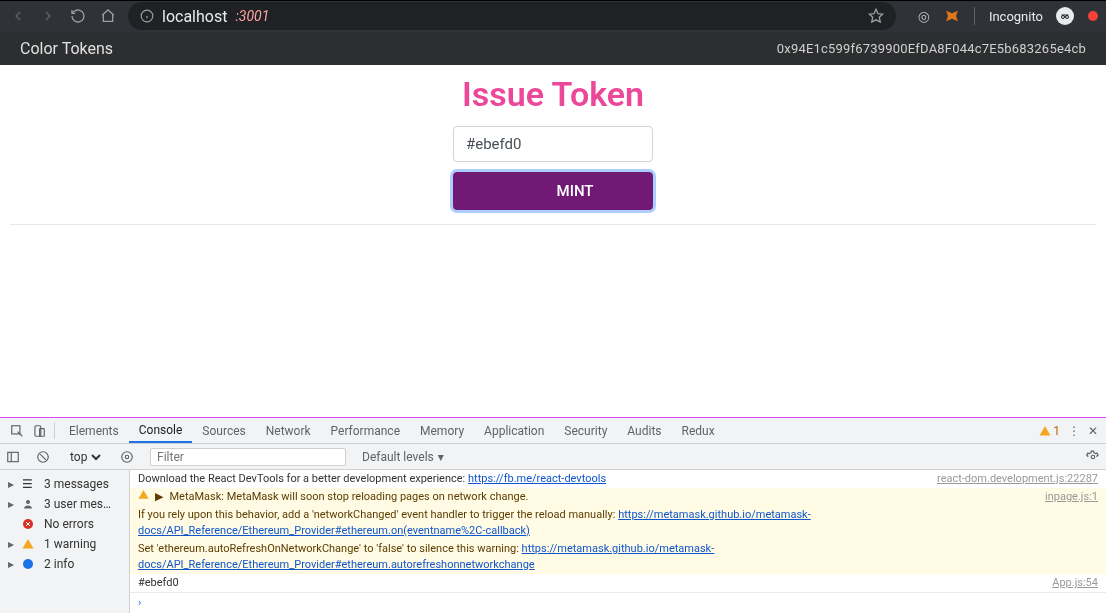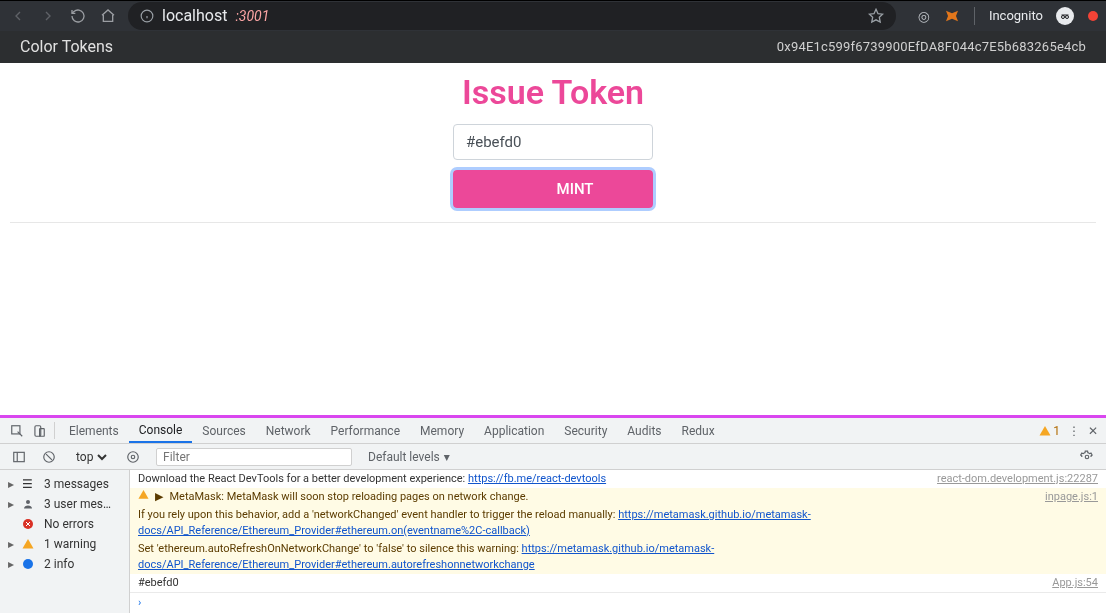"MINT" .mint-btn { background: #ec4899 -> #701a75 }
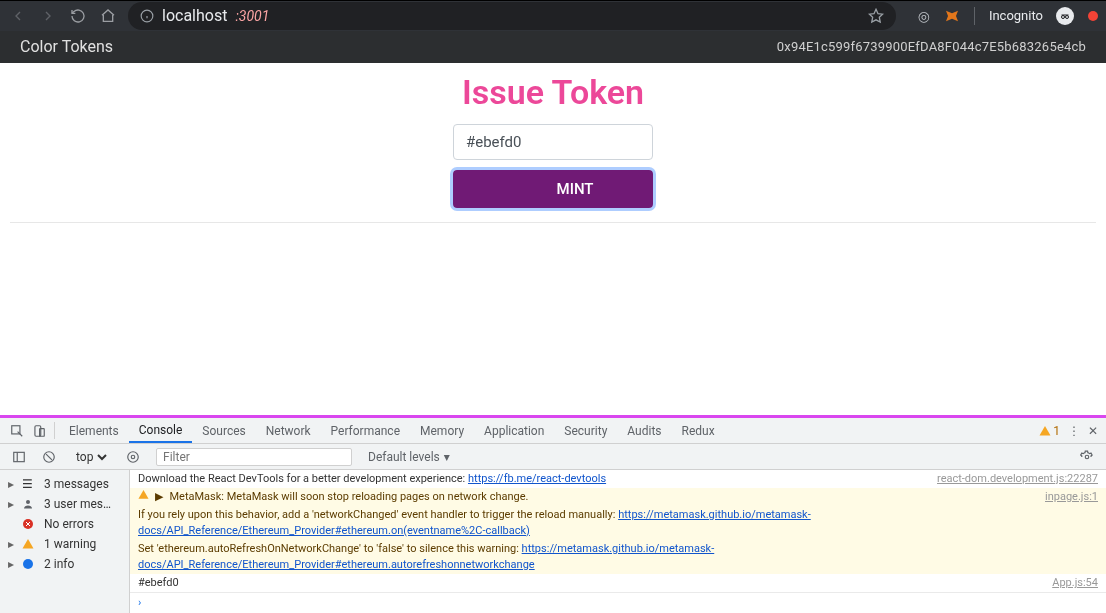"Elements" .devtools { border-top: 3px solid #d946ef -> 1px solid #d946ef }
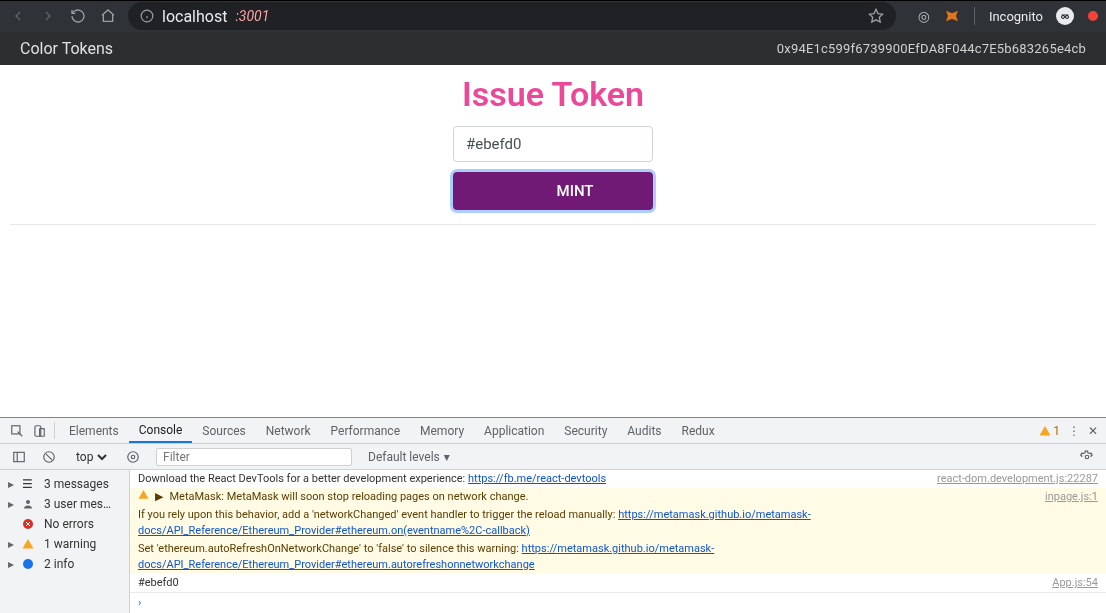"top" .dt-filters { padding: 0 12px -> 0 6px }
